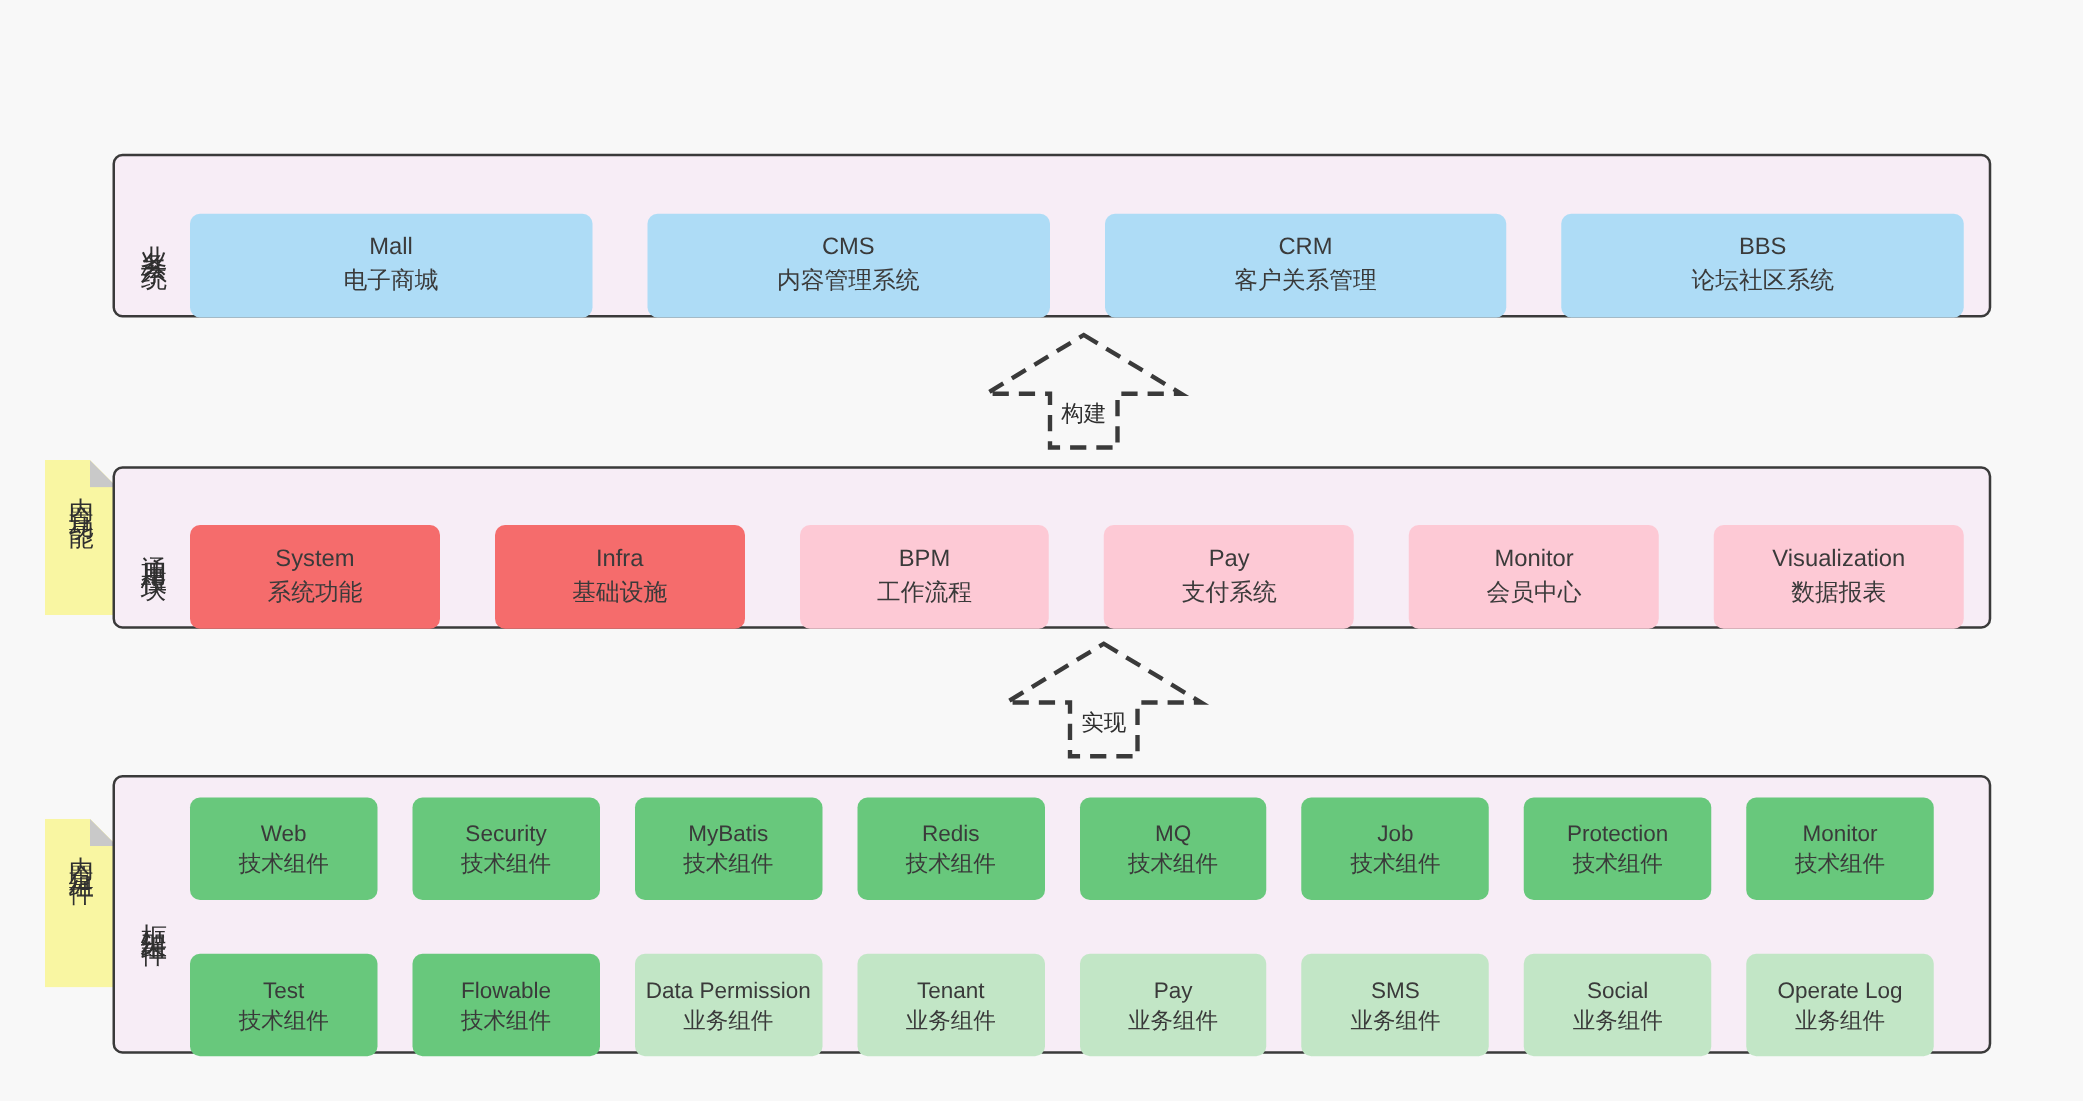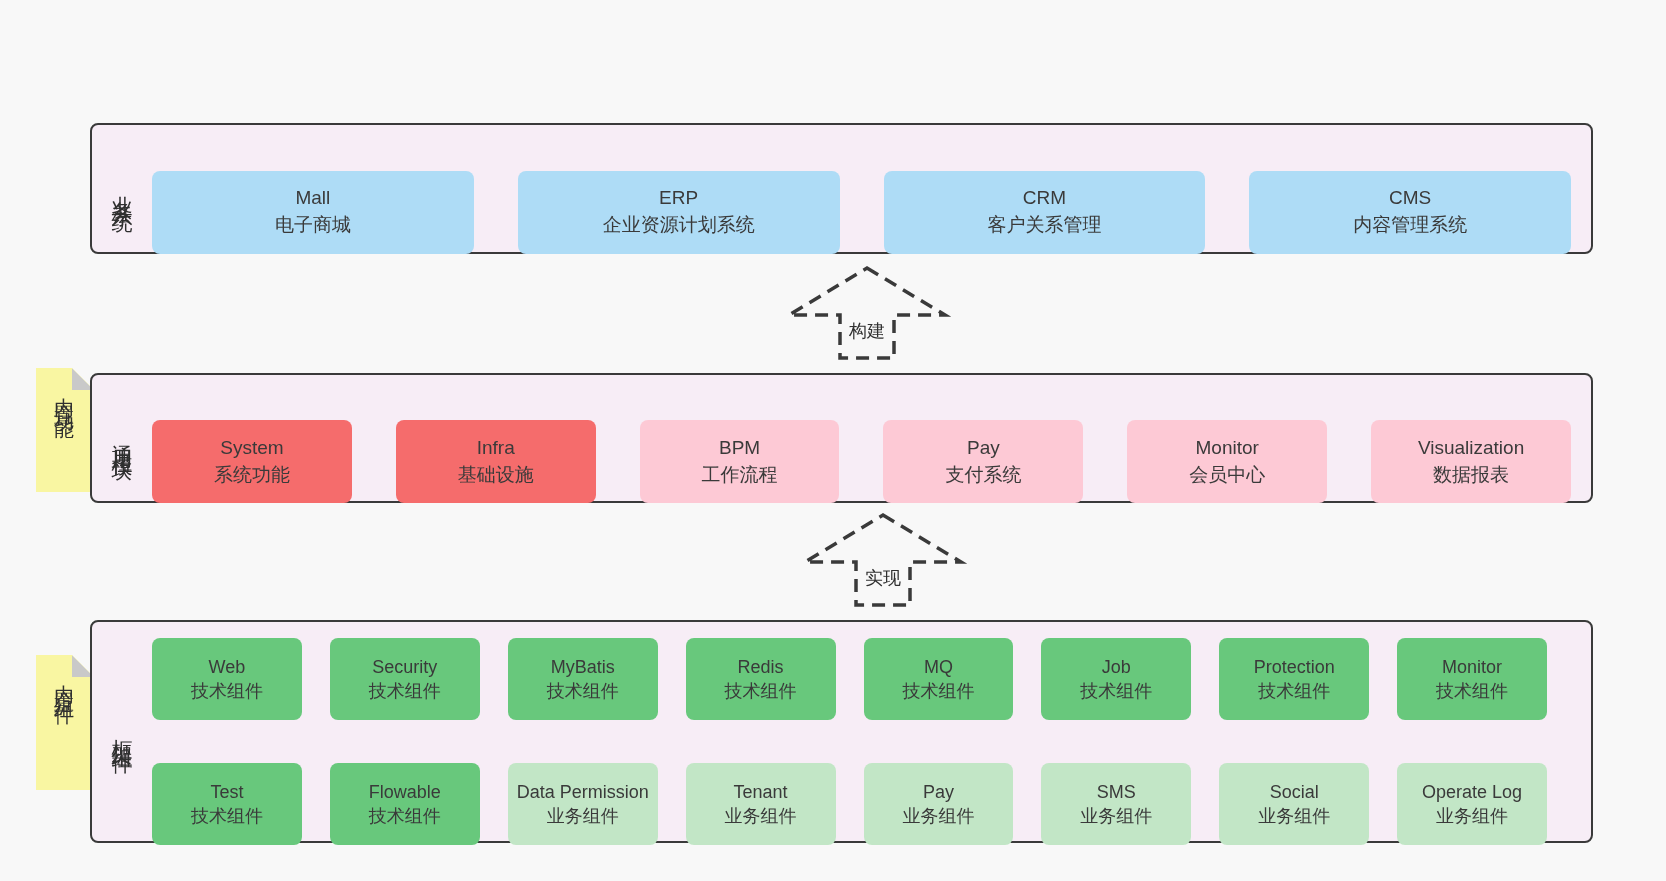"ERP" div.box { html: <div> <div>ERP</div> <div>企业资源计划系统</div> </div> -> none }
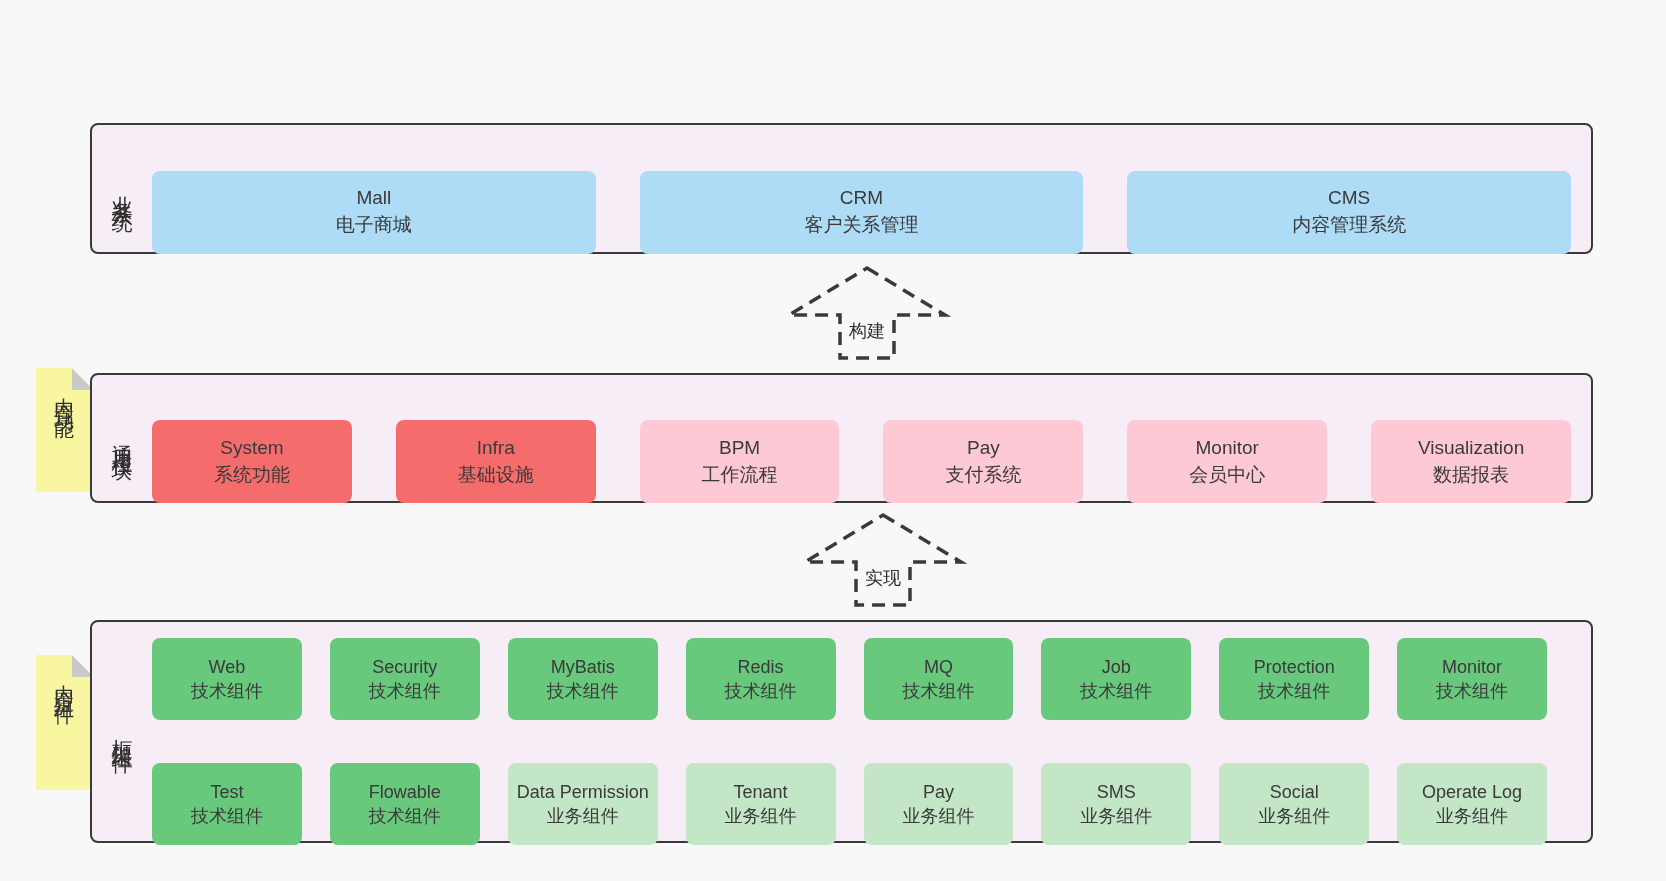"CRM" div.box { order: before "CMS" -> after "CMS" }
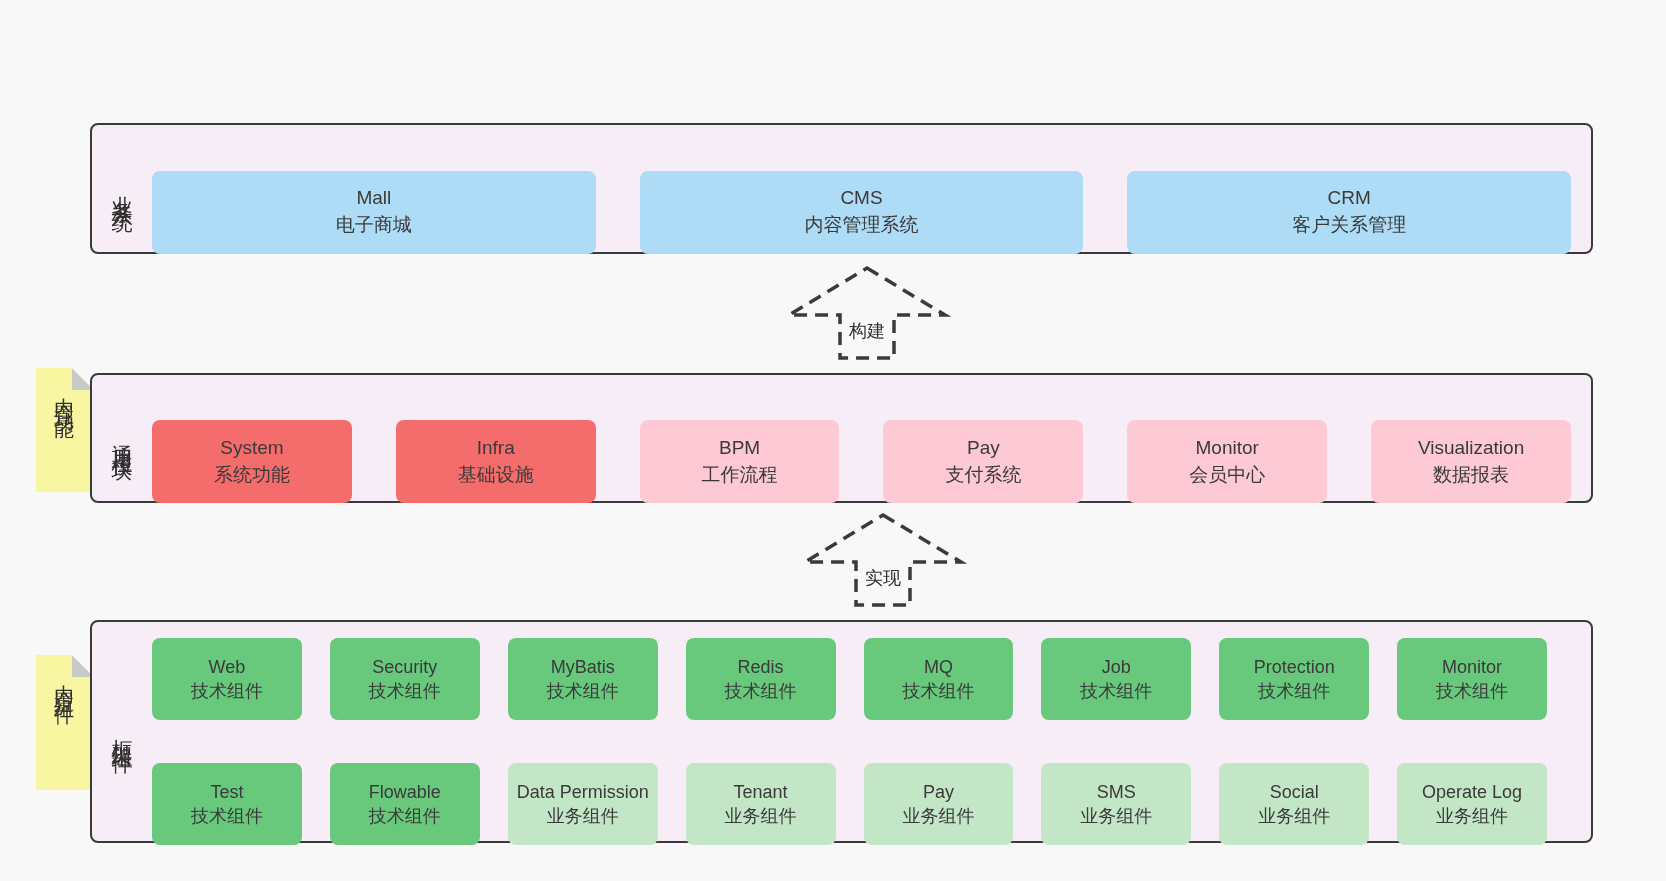"BBS" div.box { html: none -> <div> <div>BBS</div> <div>论坛社区系统</div> </div> }
